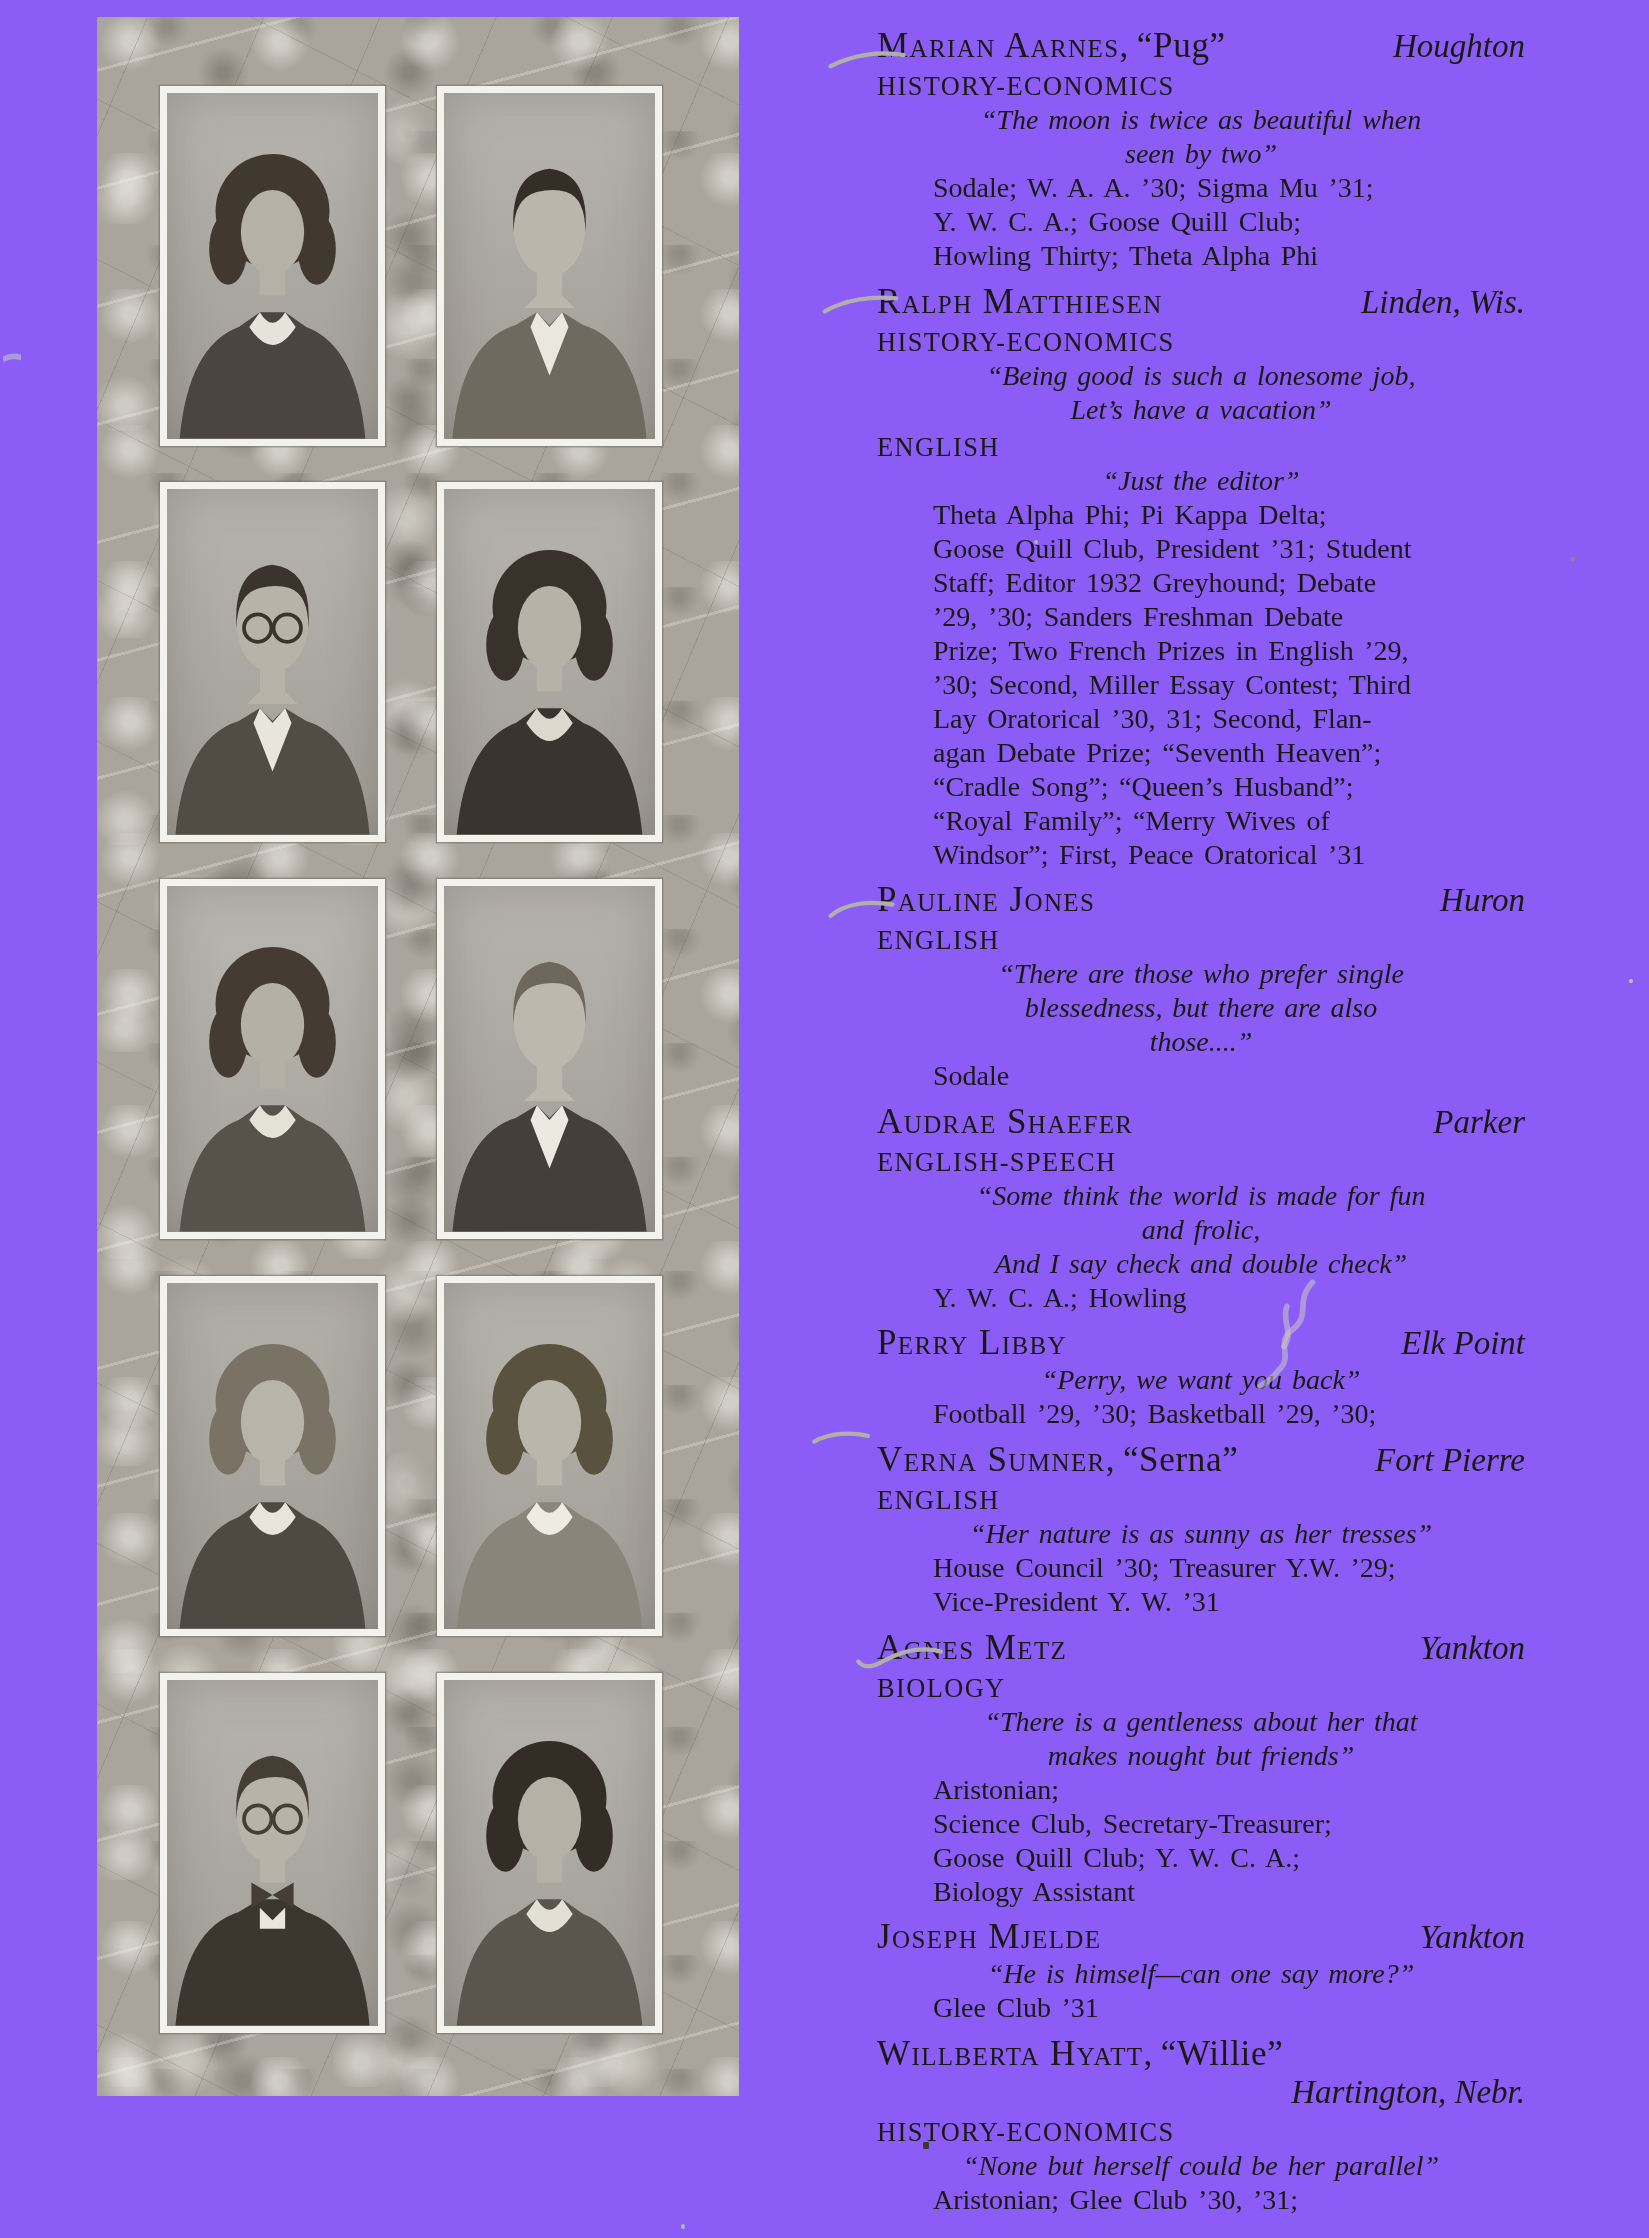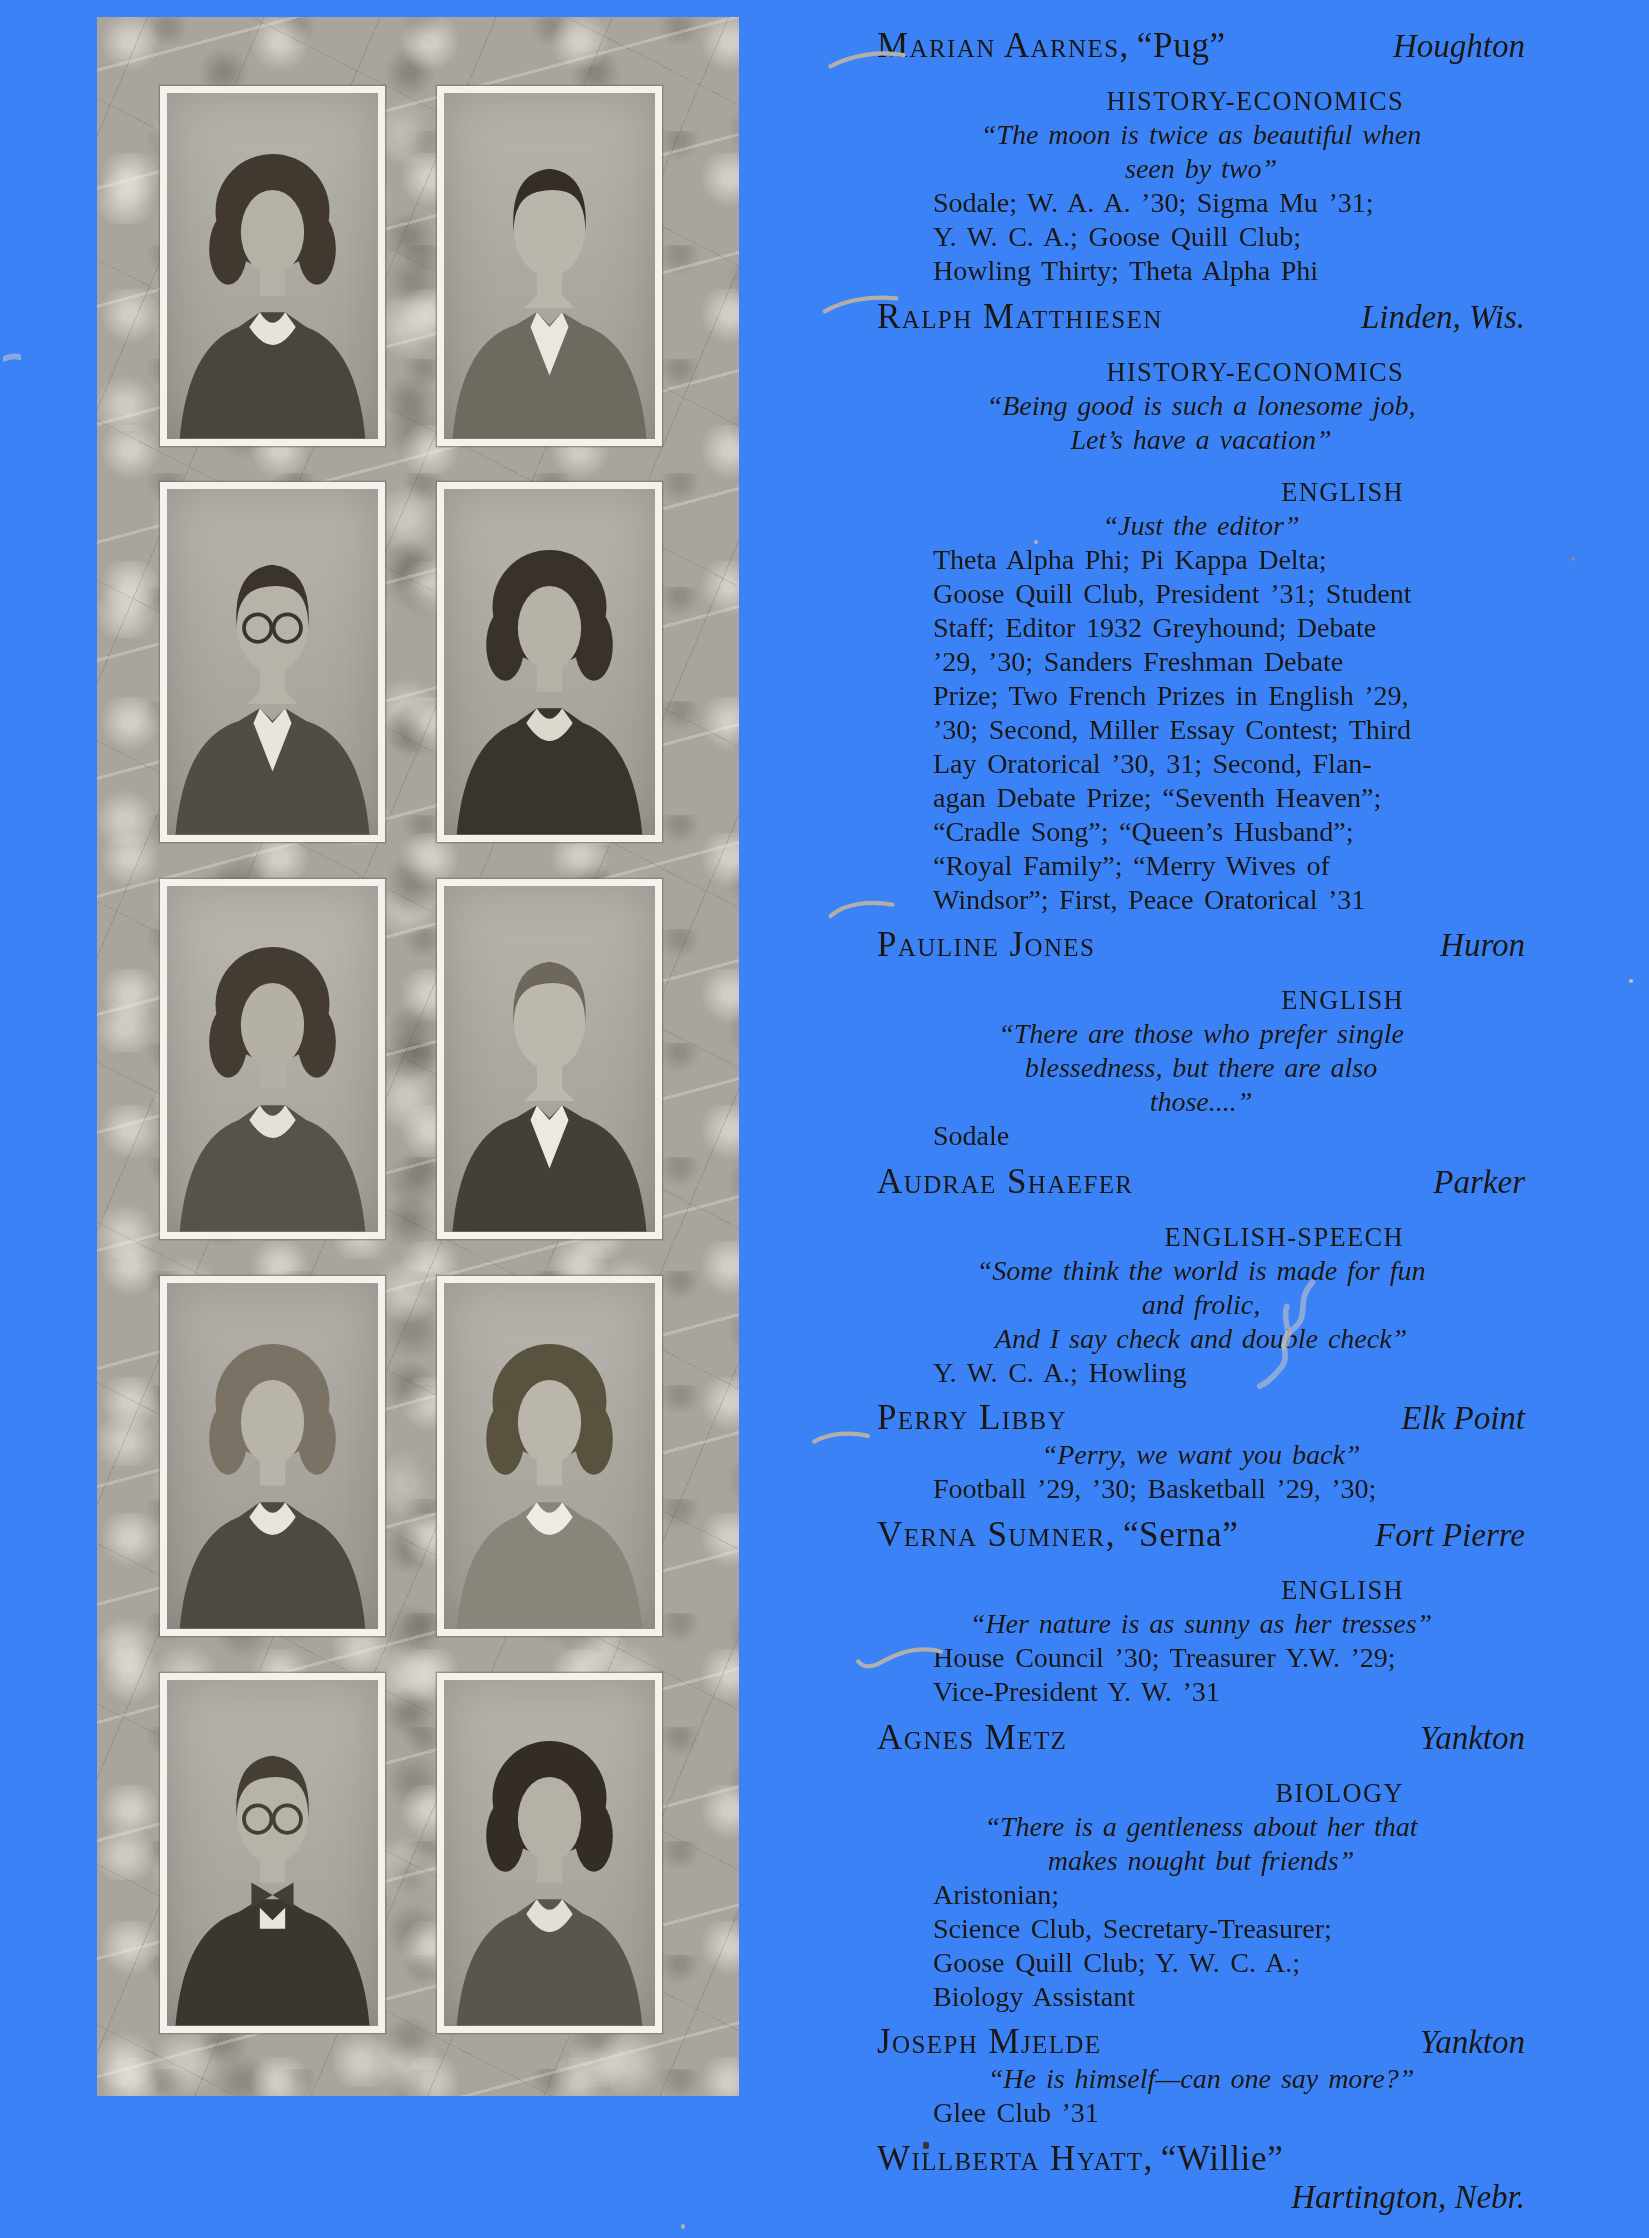"Marian Aarnes," .page { background: #3b82f6 -> #8b5cf6 }
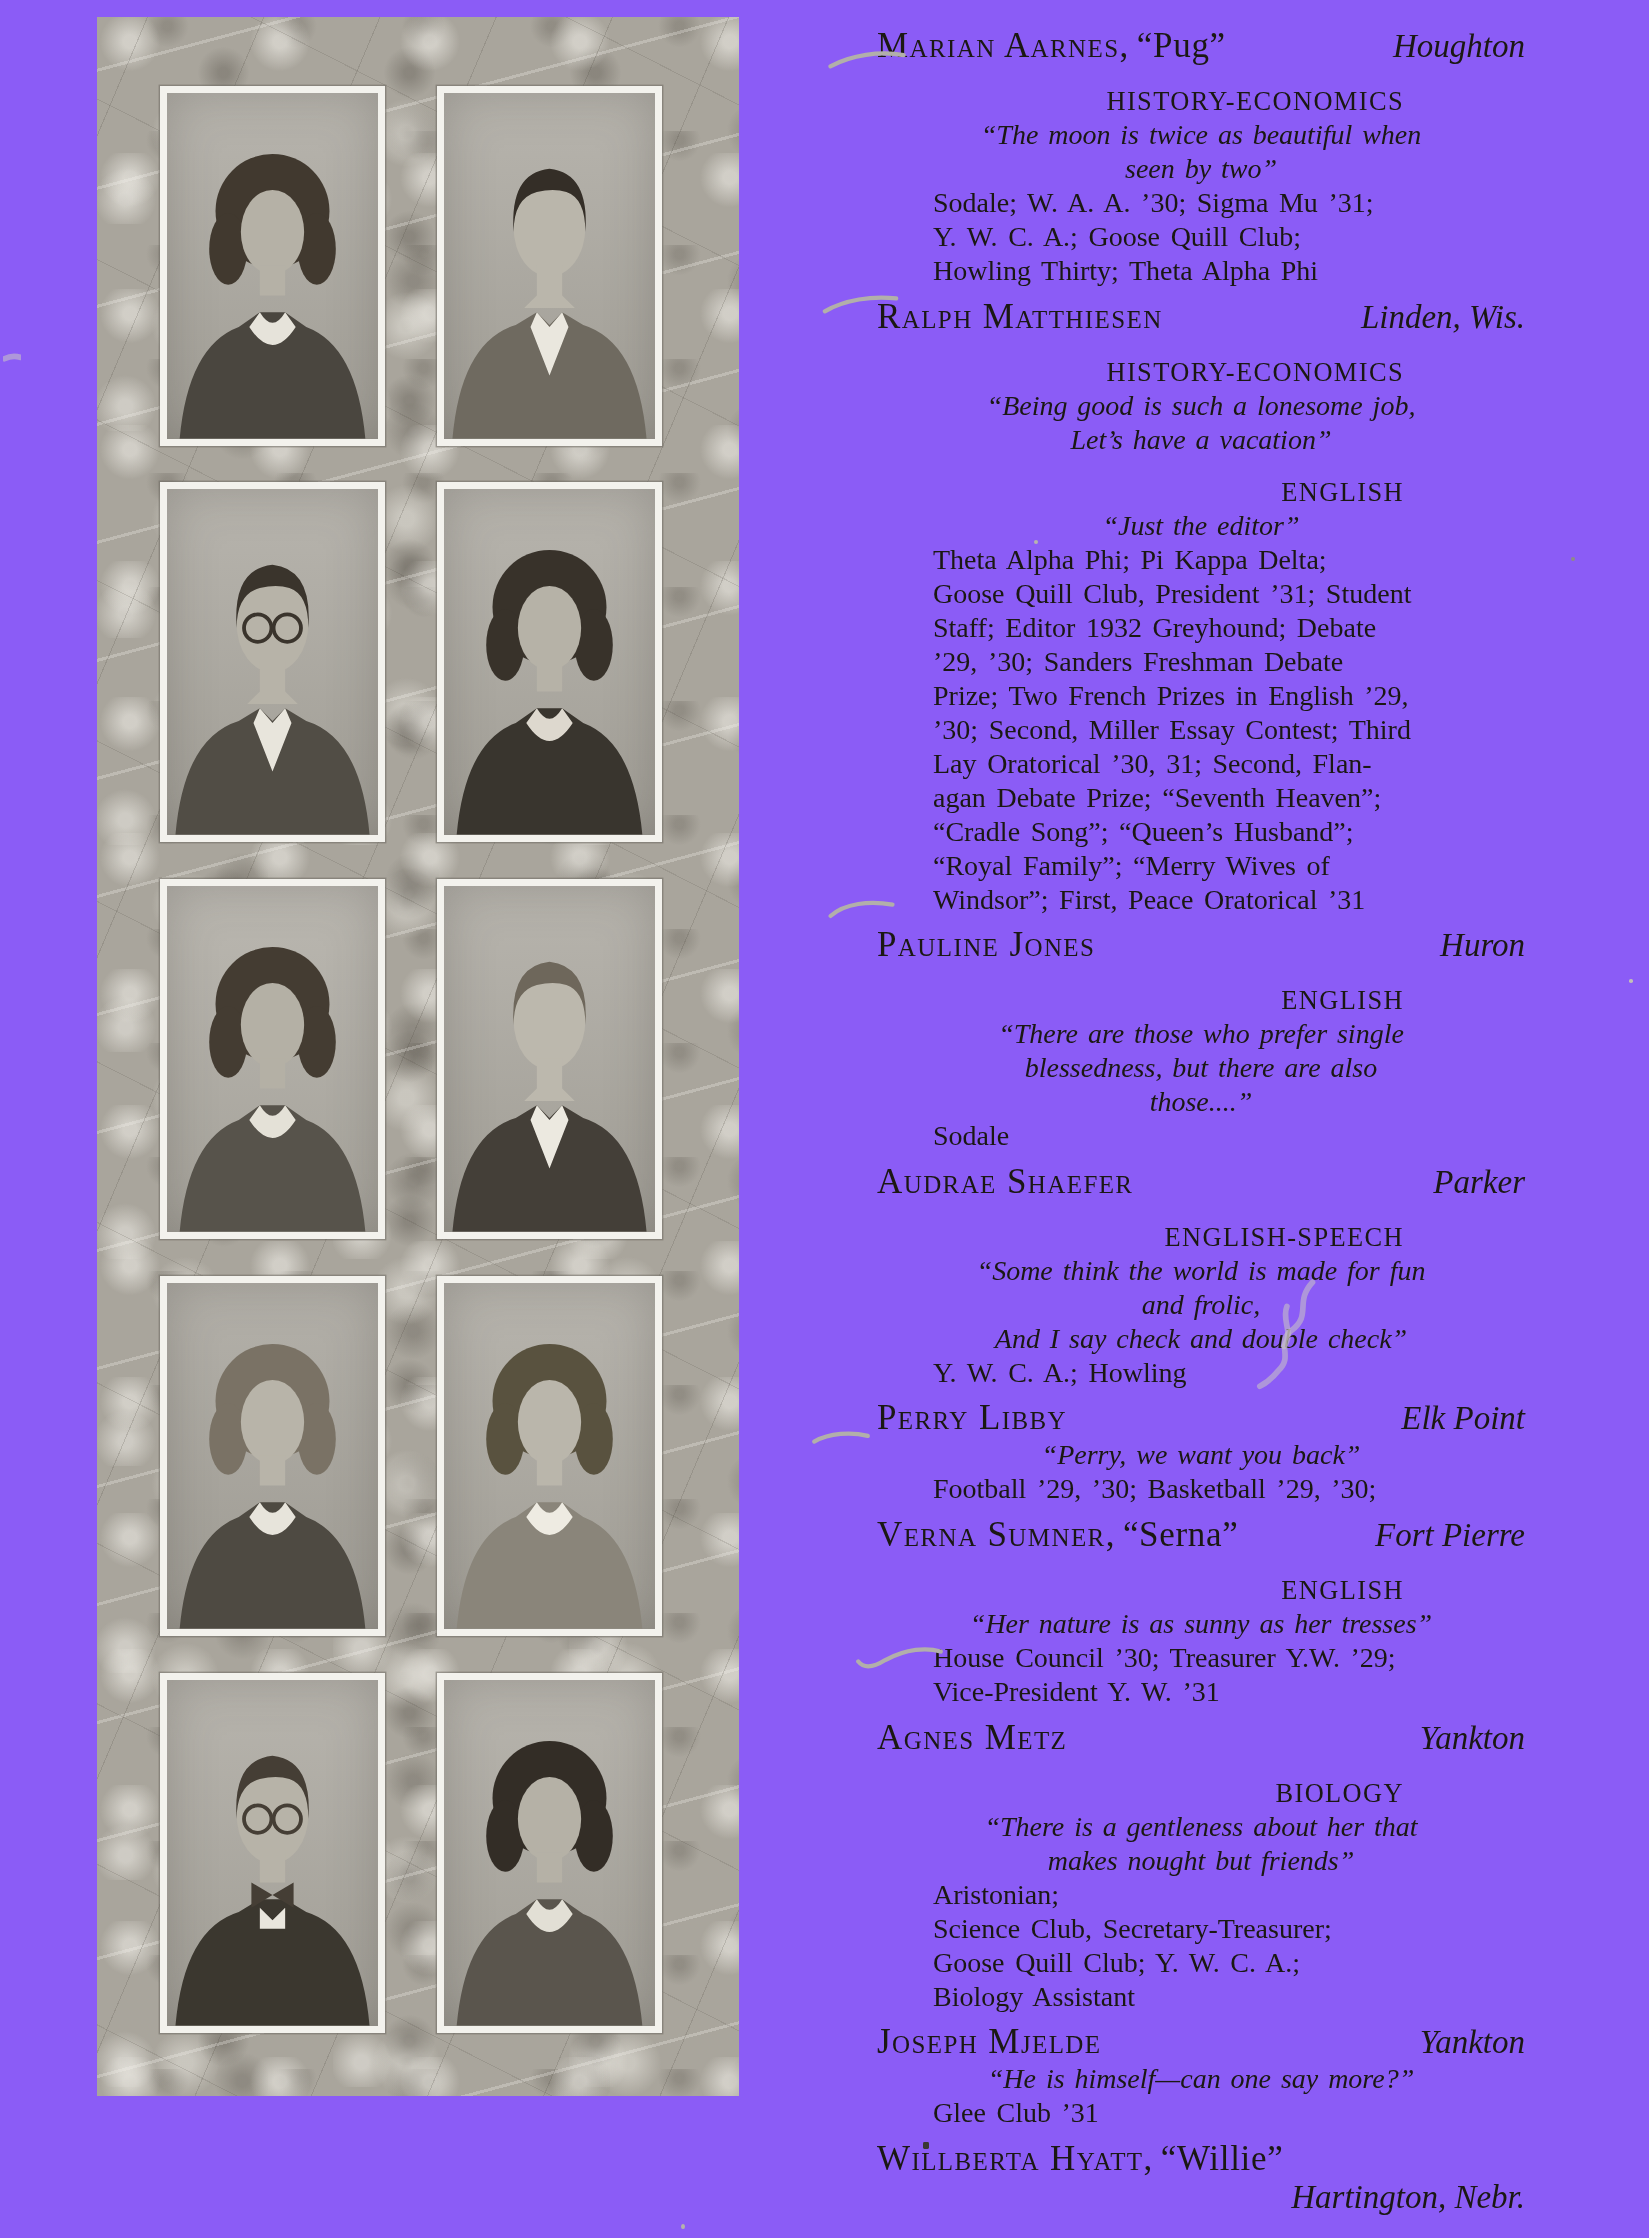"HISTORY-ECONOMICS" .s-major { margin-top: 19px -> 4px; text-align: right -> left }
